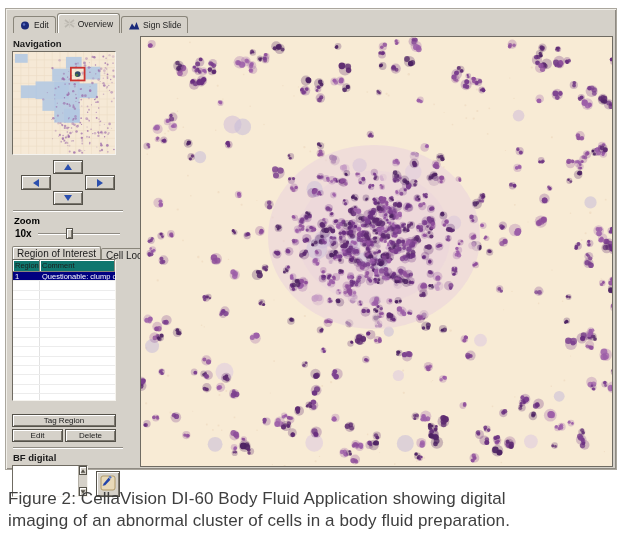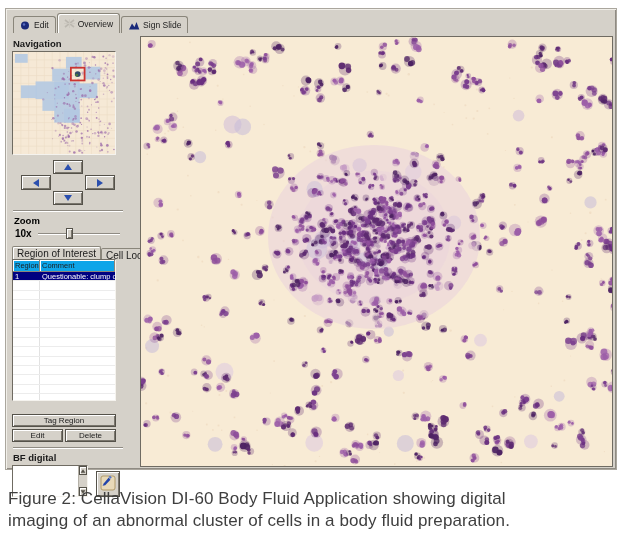"Region" .thead .hc { background: #0ea5e9 -> #0f766e }
